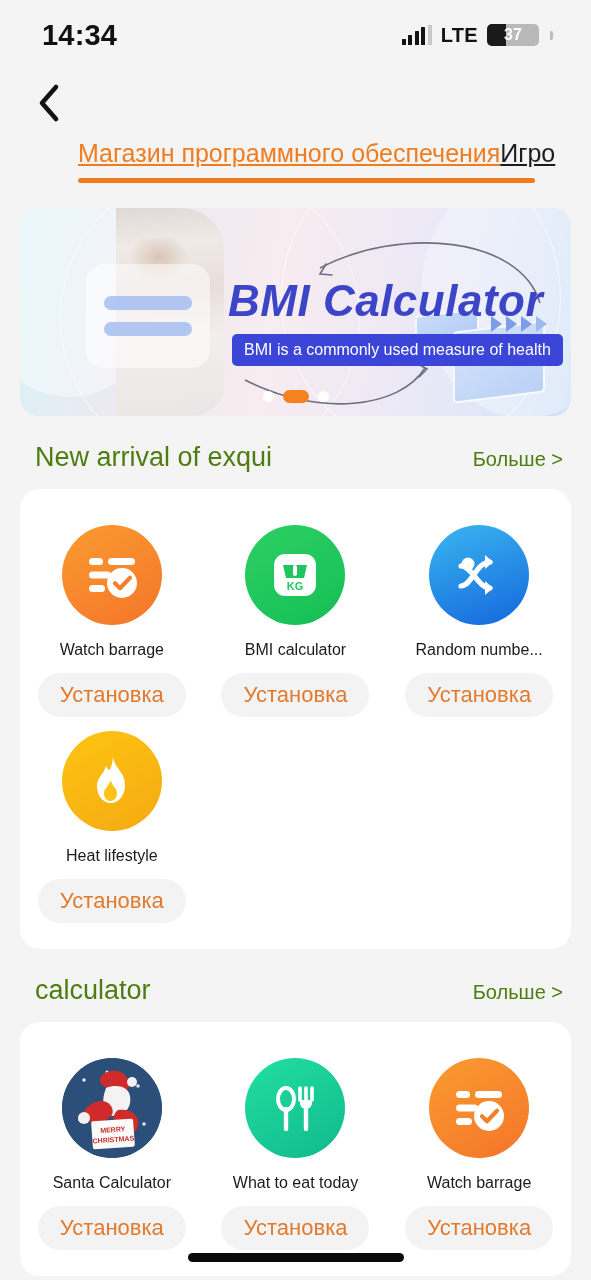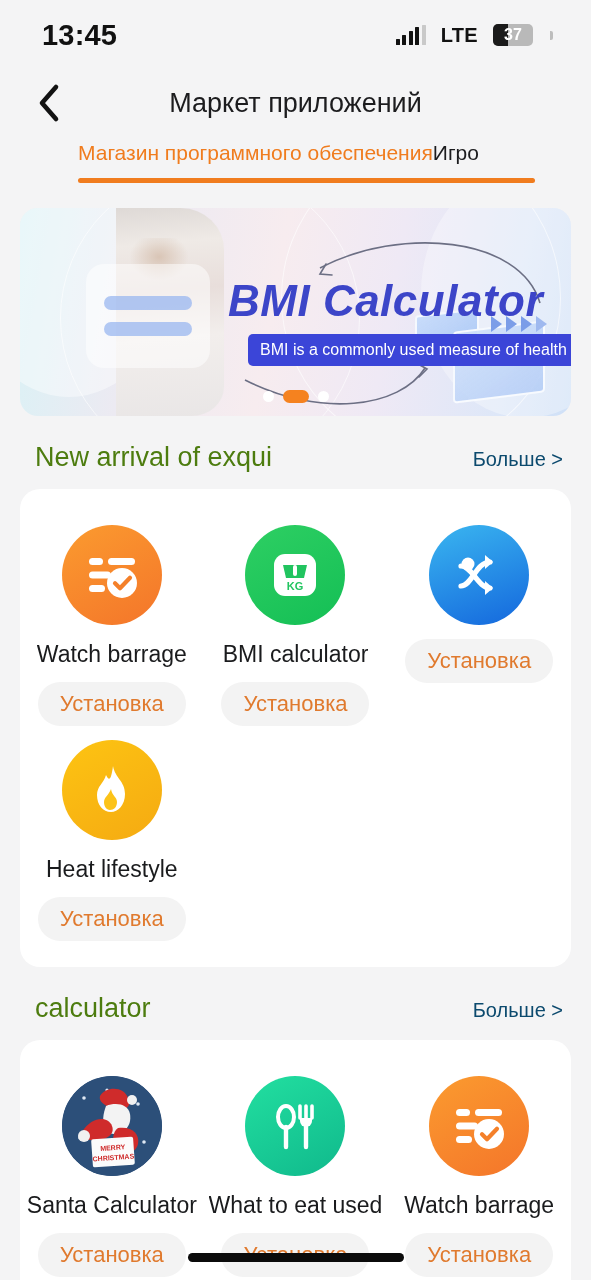"13:45" div.status-time { text: 13:45 -> 14:34 }
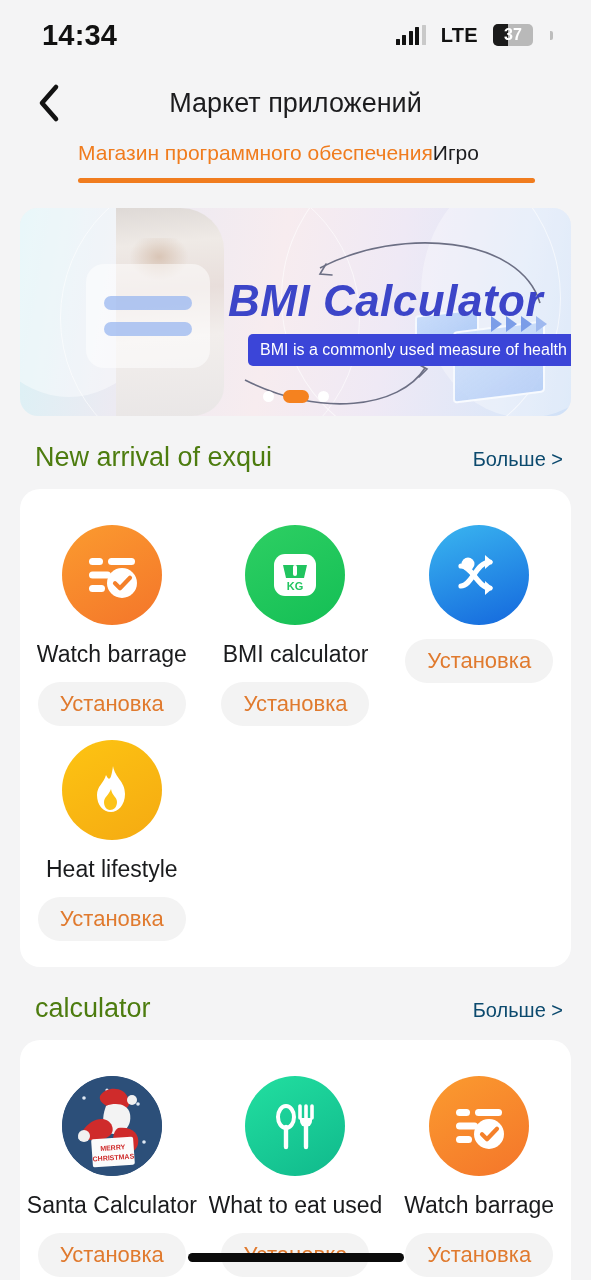"LTE" .status-right { gap: 15px -> 9px }
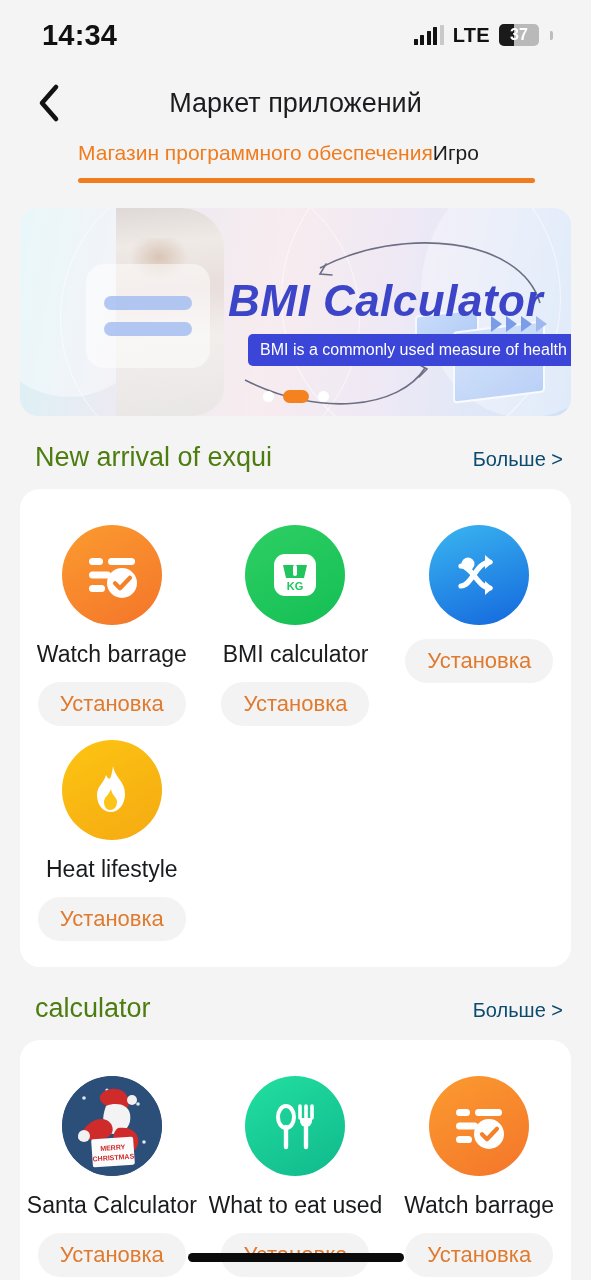"37" .batt { width: 40px -> 52px }
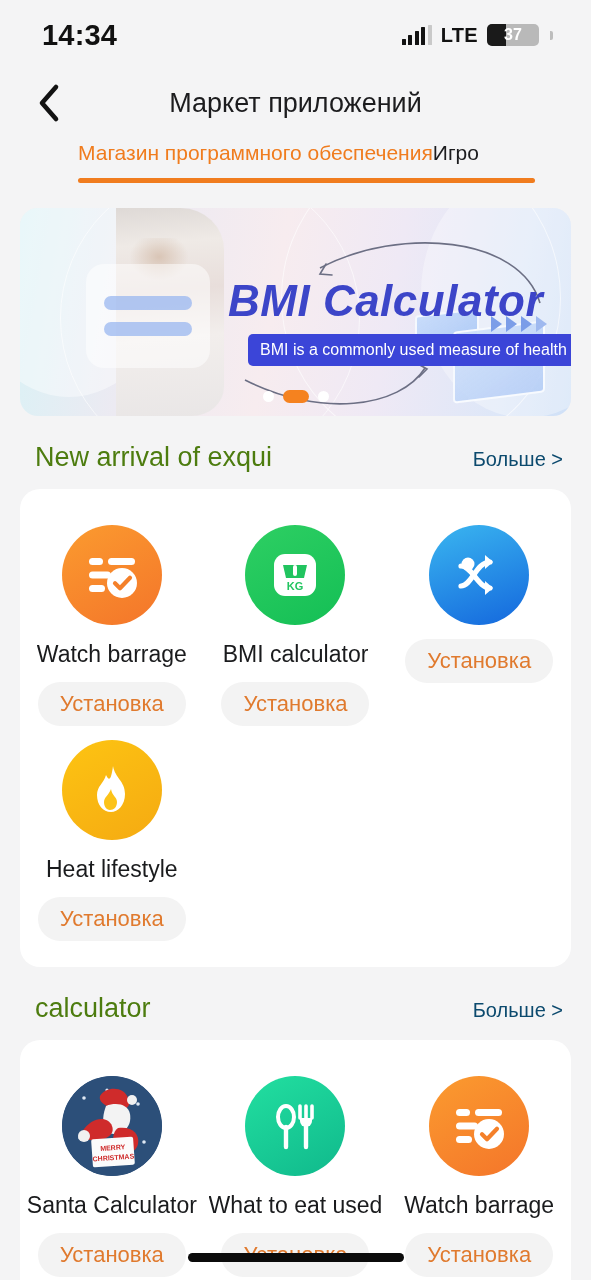"Маркет приложений" div.nav-title { html: <div>Маркет приложений</div> -> none }
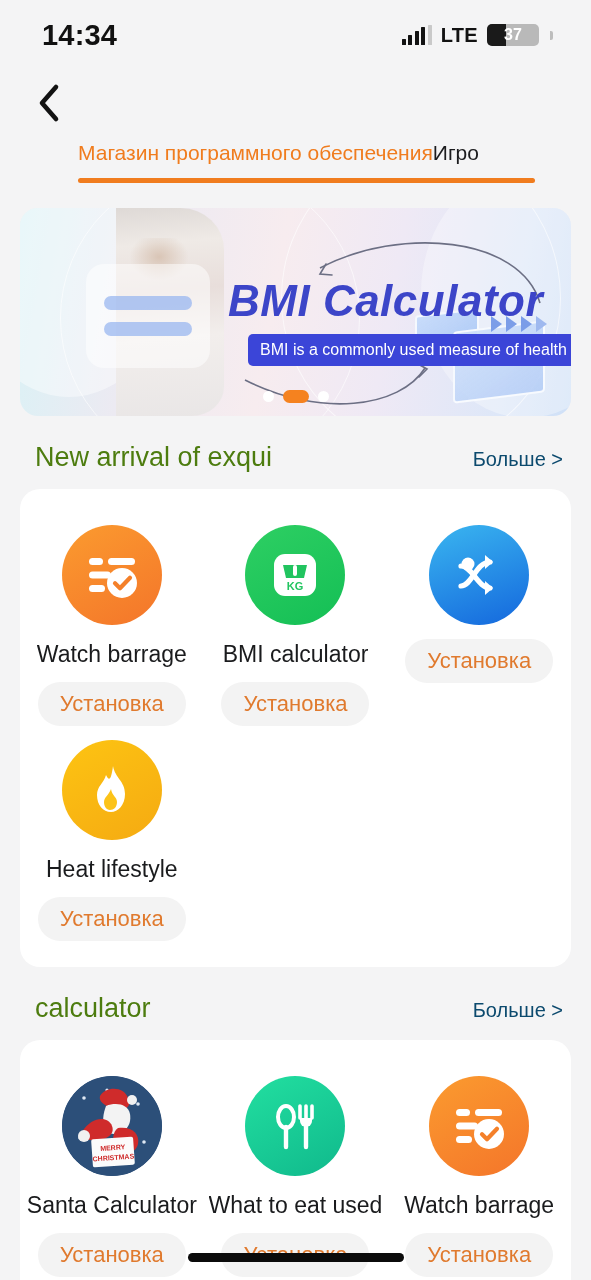"Магазин программного обеспечения" .tab { font-size: 21px -> 25px; text-decoration: none -> underline }
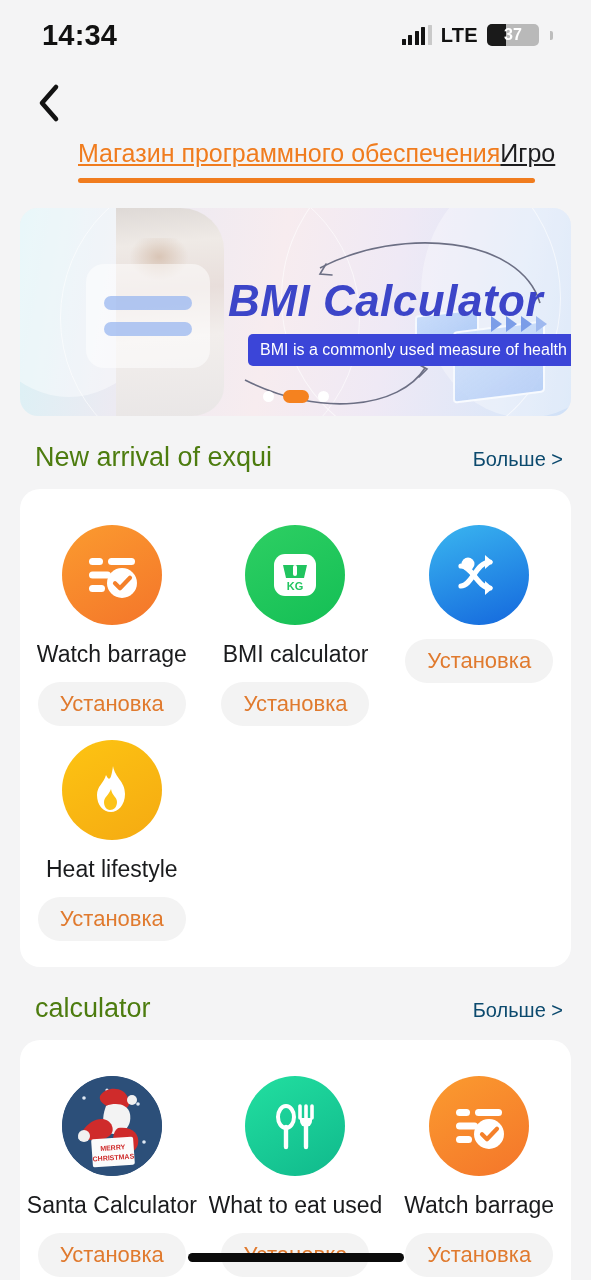"BMI is a commonly used" .b-sub { left: 228px -> 212px }
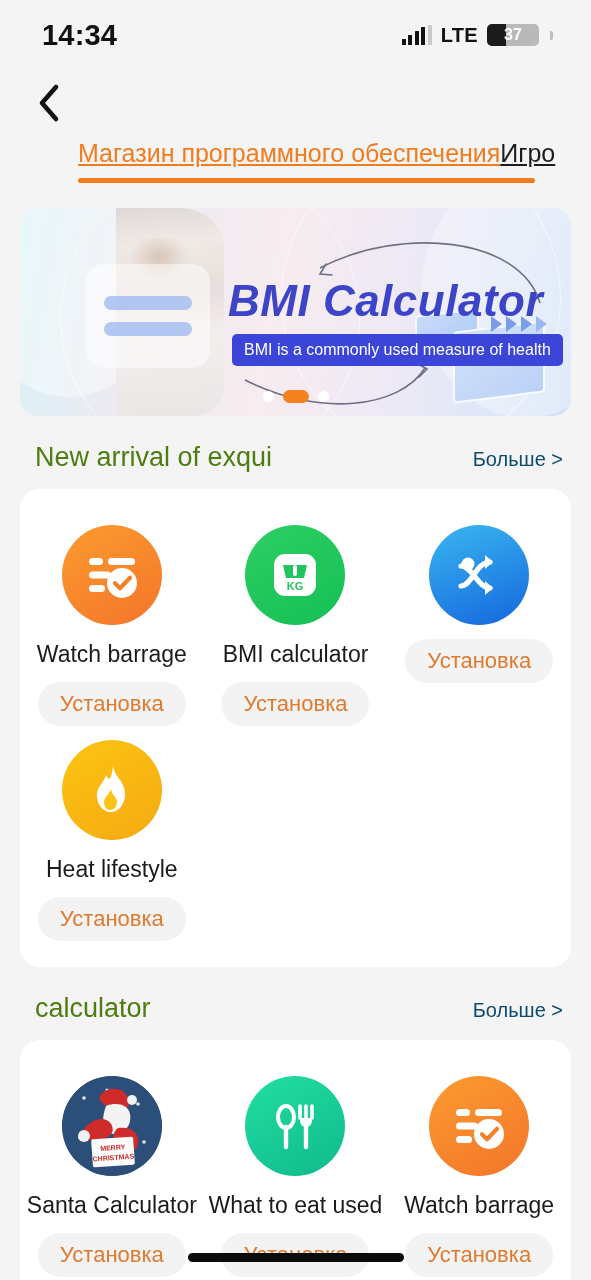"Больше >" .section-more { color: #0c4a6e -> #4d7c0f }
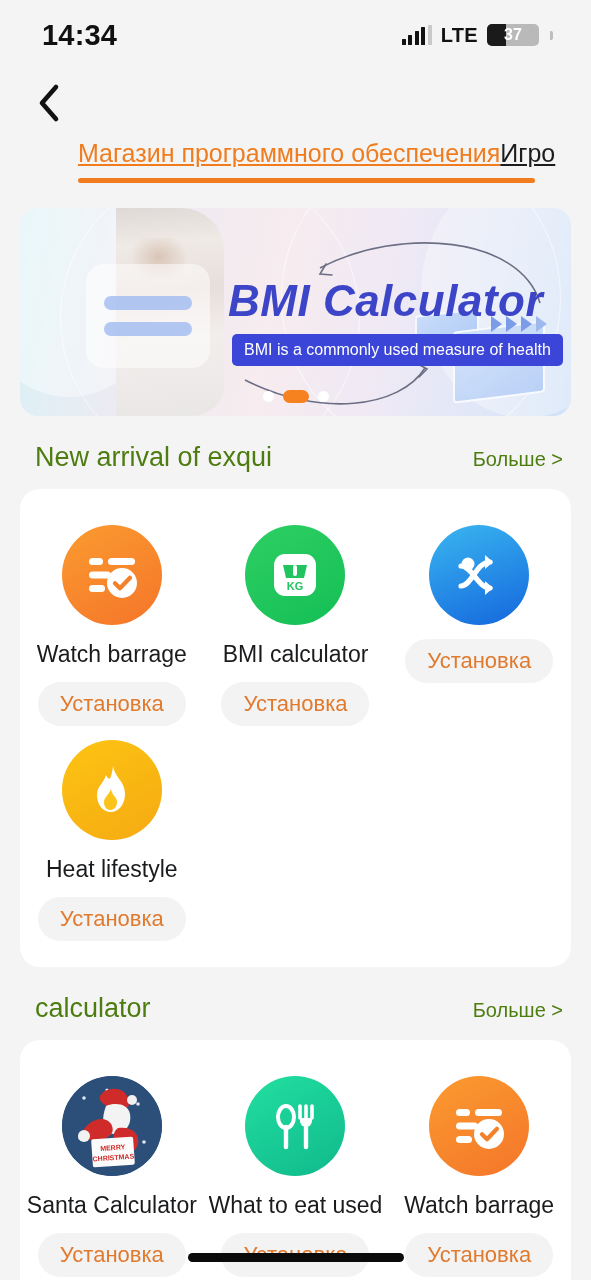"Watch barrage" .app-name { font-size: 23px -> 16px }
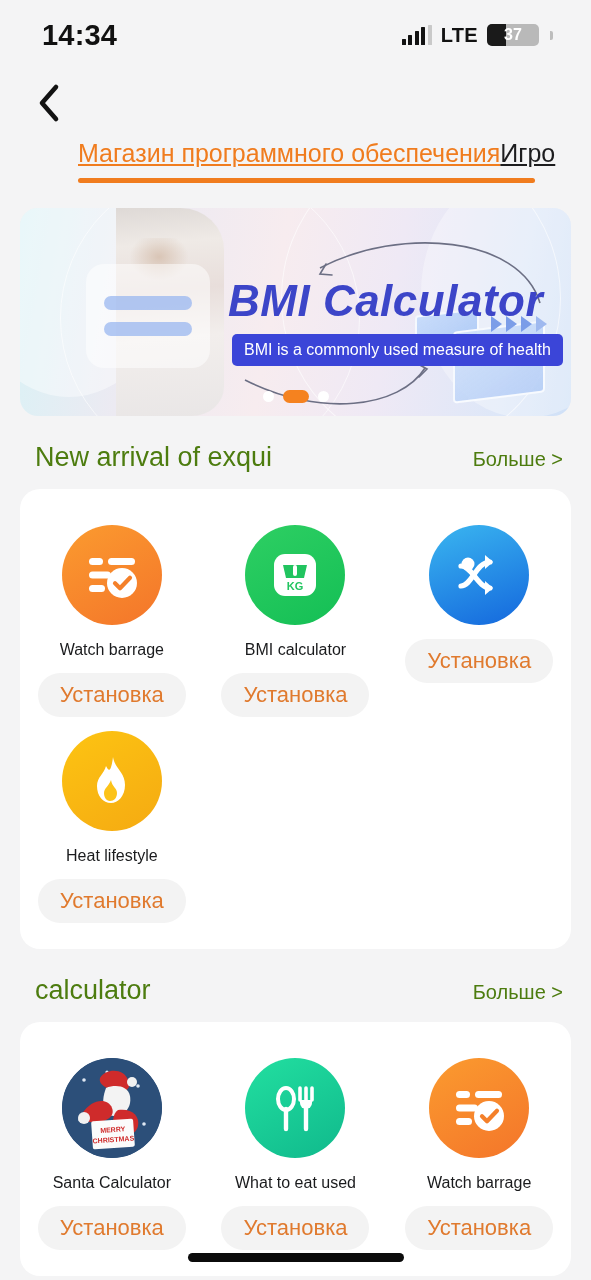"Random numbe..." div.app-name { html: none -> <div>Random numbe...</div> }
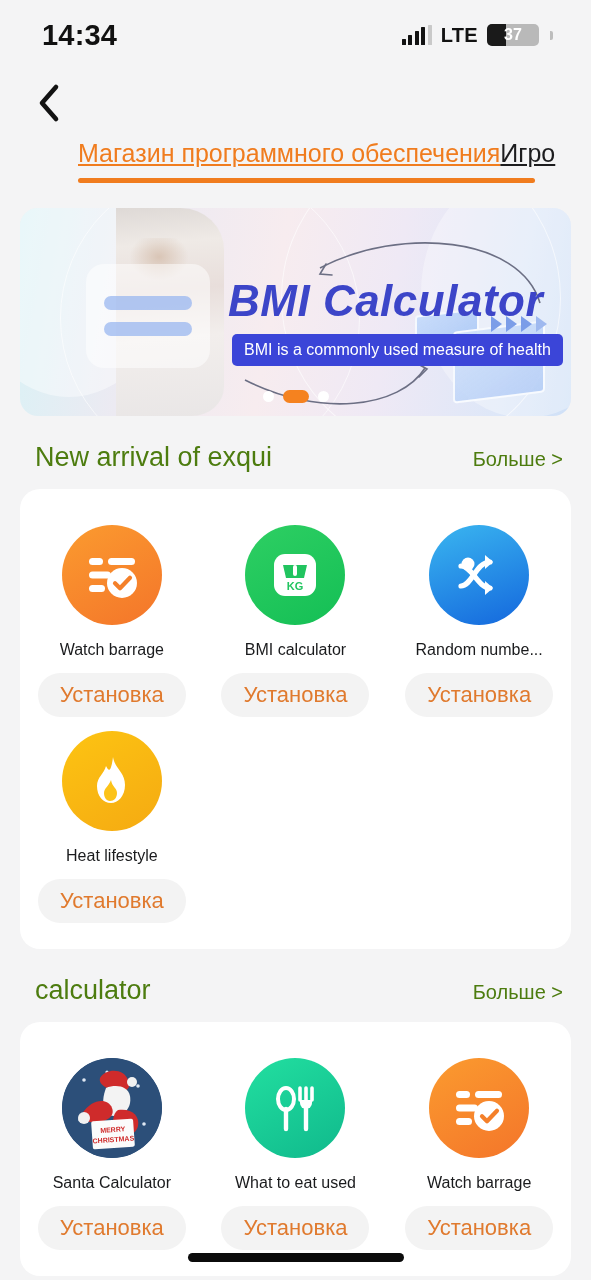"What to eat used" div.app-name { text: used -> today }
